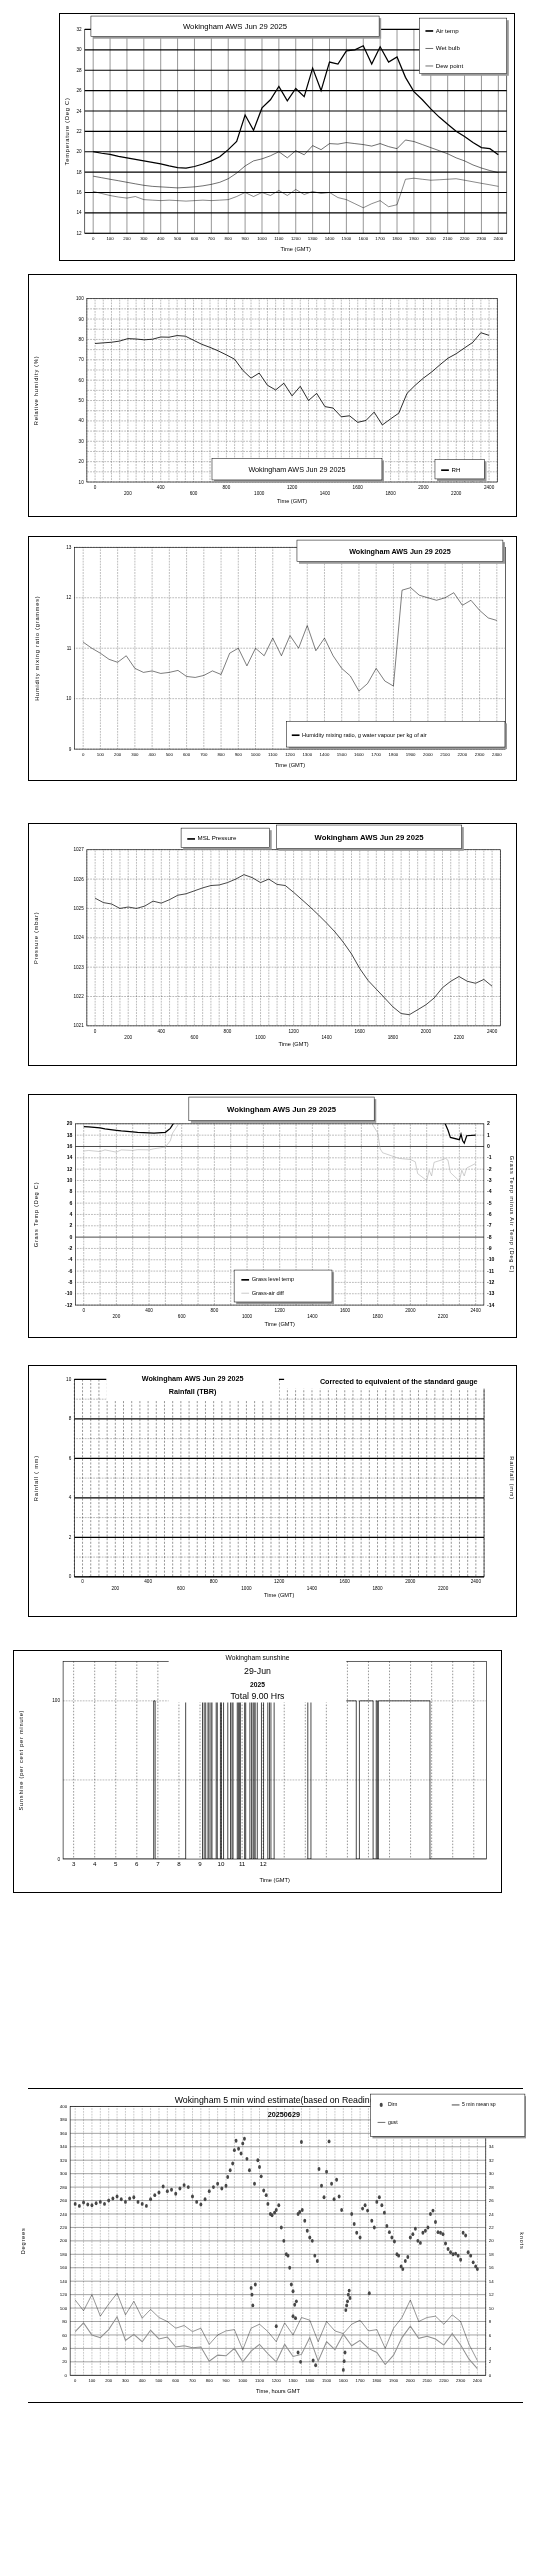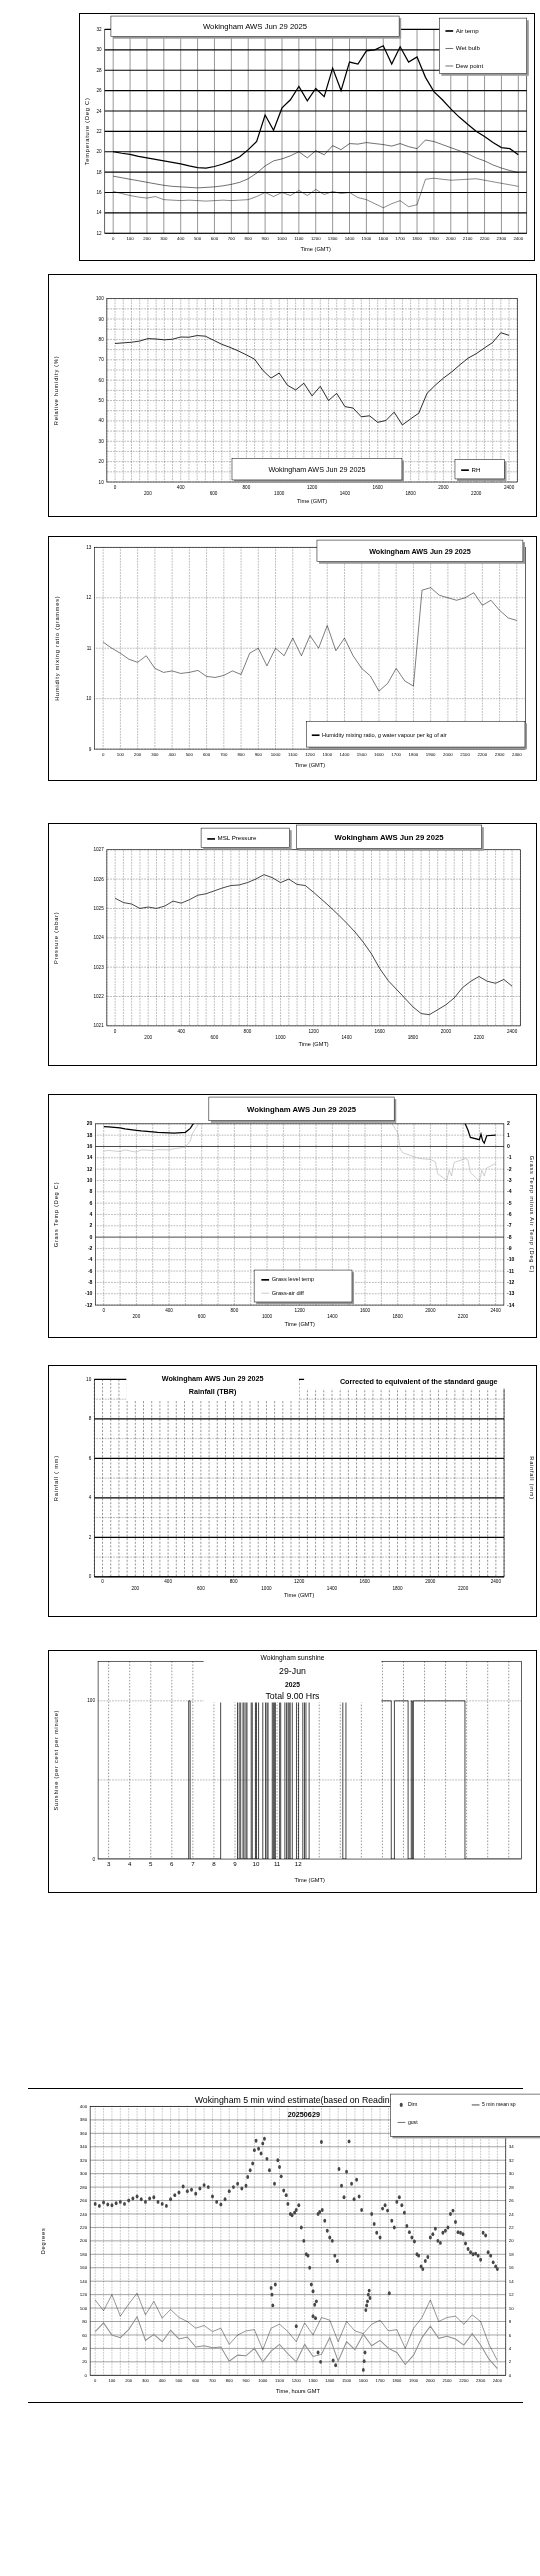"Wokingham AWS Jun 29 2025" .chart-box { margin-left: 20px -> none }
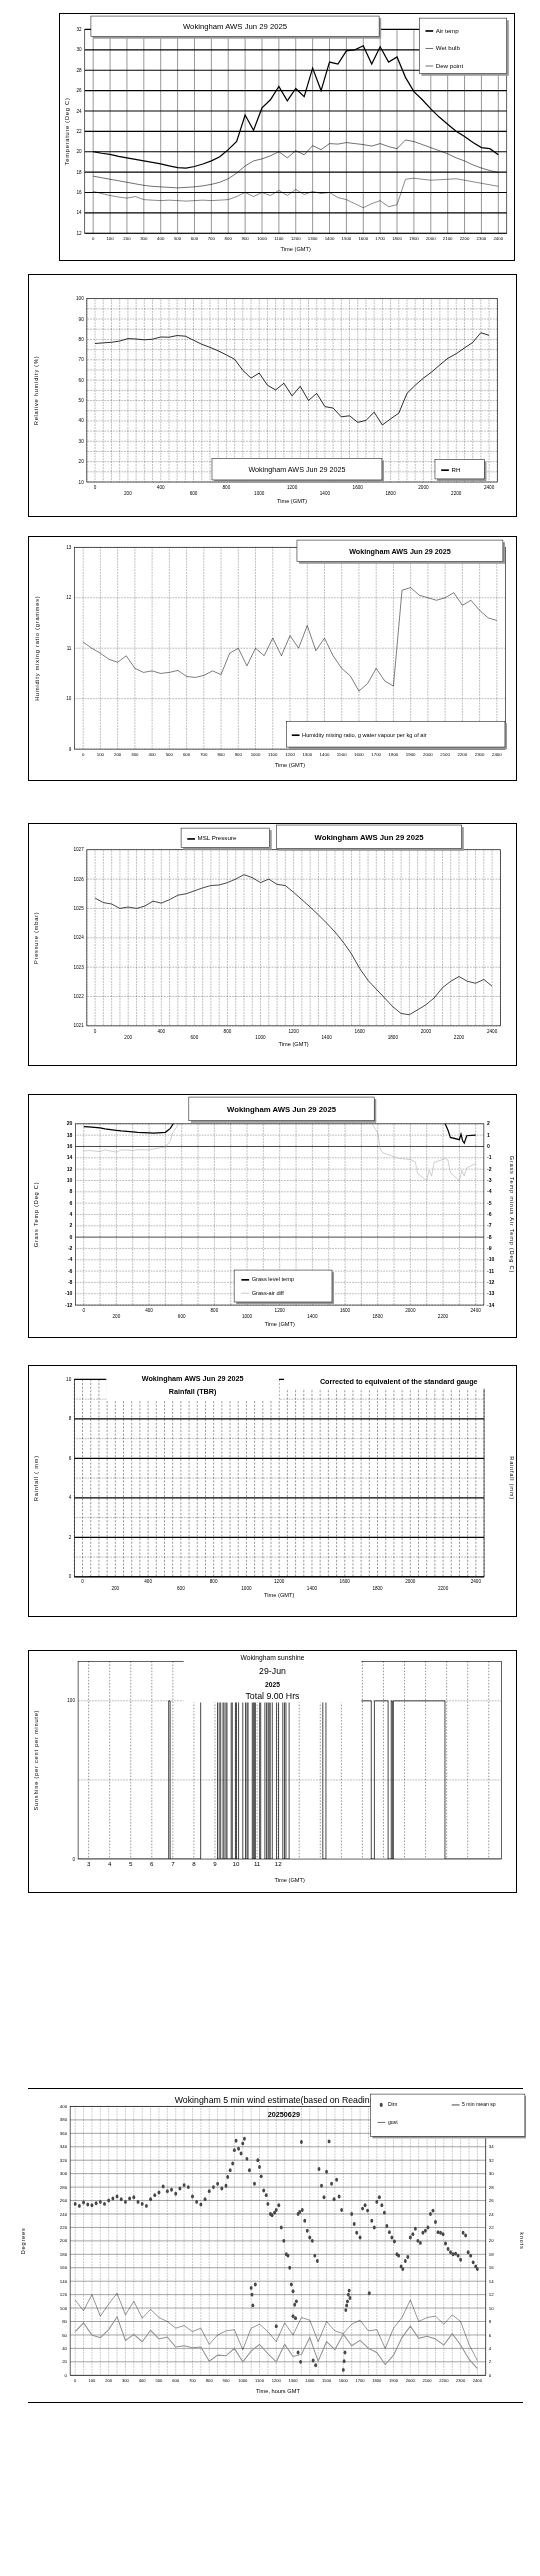"29-Jun" section.chart-box { left: 28px -> 13px }
